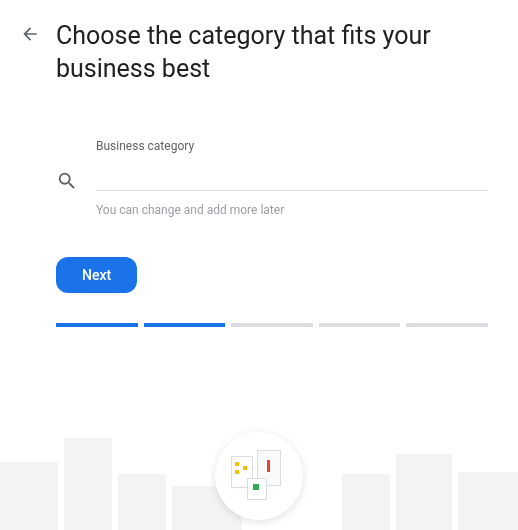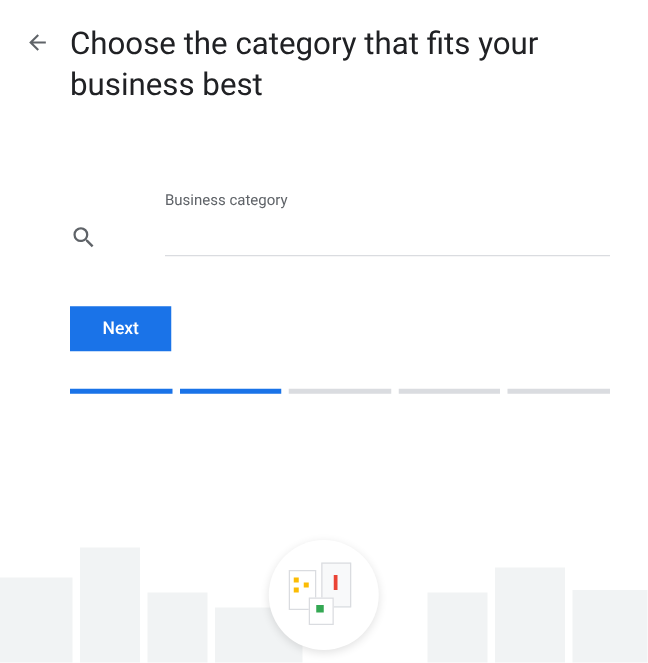"Choose the category that fits" .title { margin-bottom: 28px -> 14px }
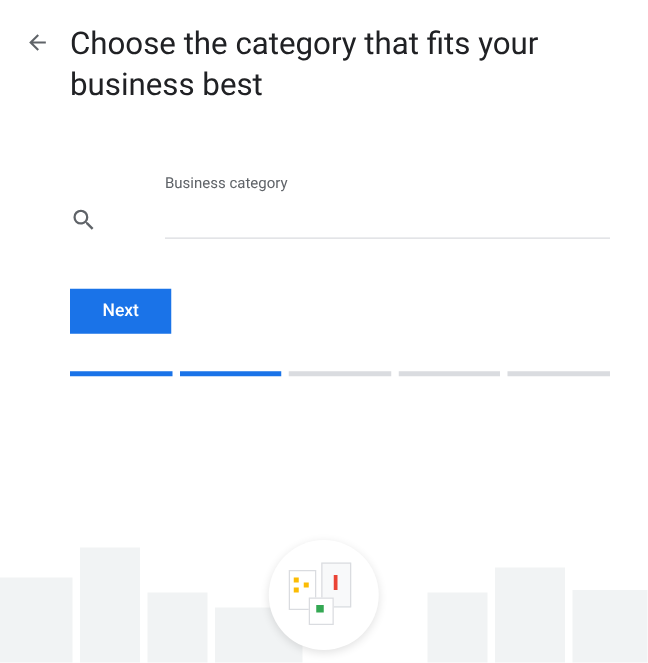"Business category" .input-section { align-items: flex-end -> center; gap: 36px -> none }
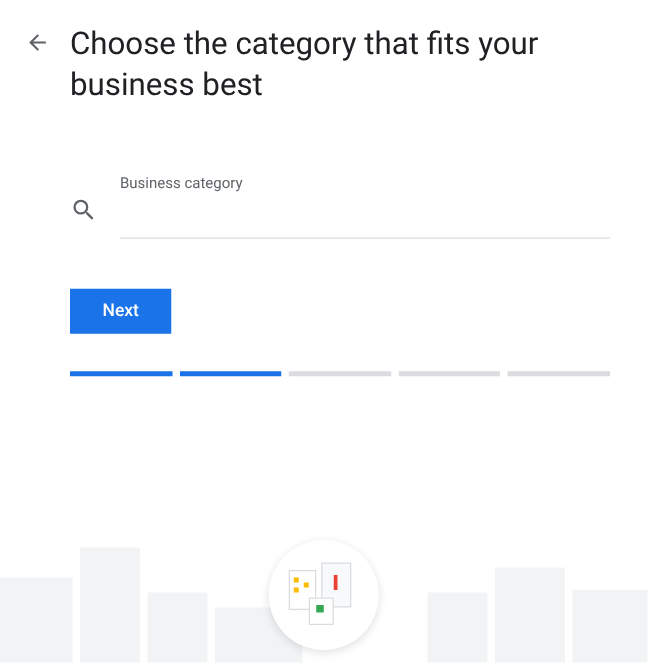"You can change and add" div.input-hint { html: none -> <div>You can change and add more later</div> }
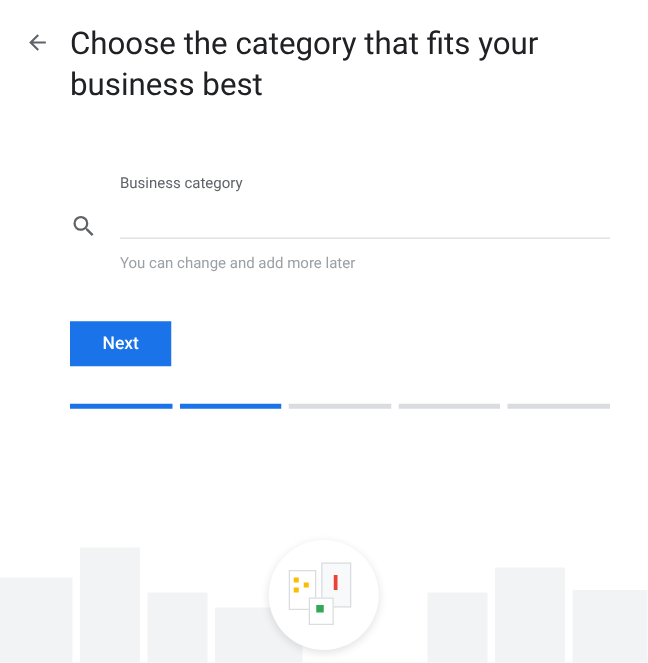"Next" .next-btn { border-radius: 0 -> 12px }
